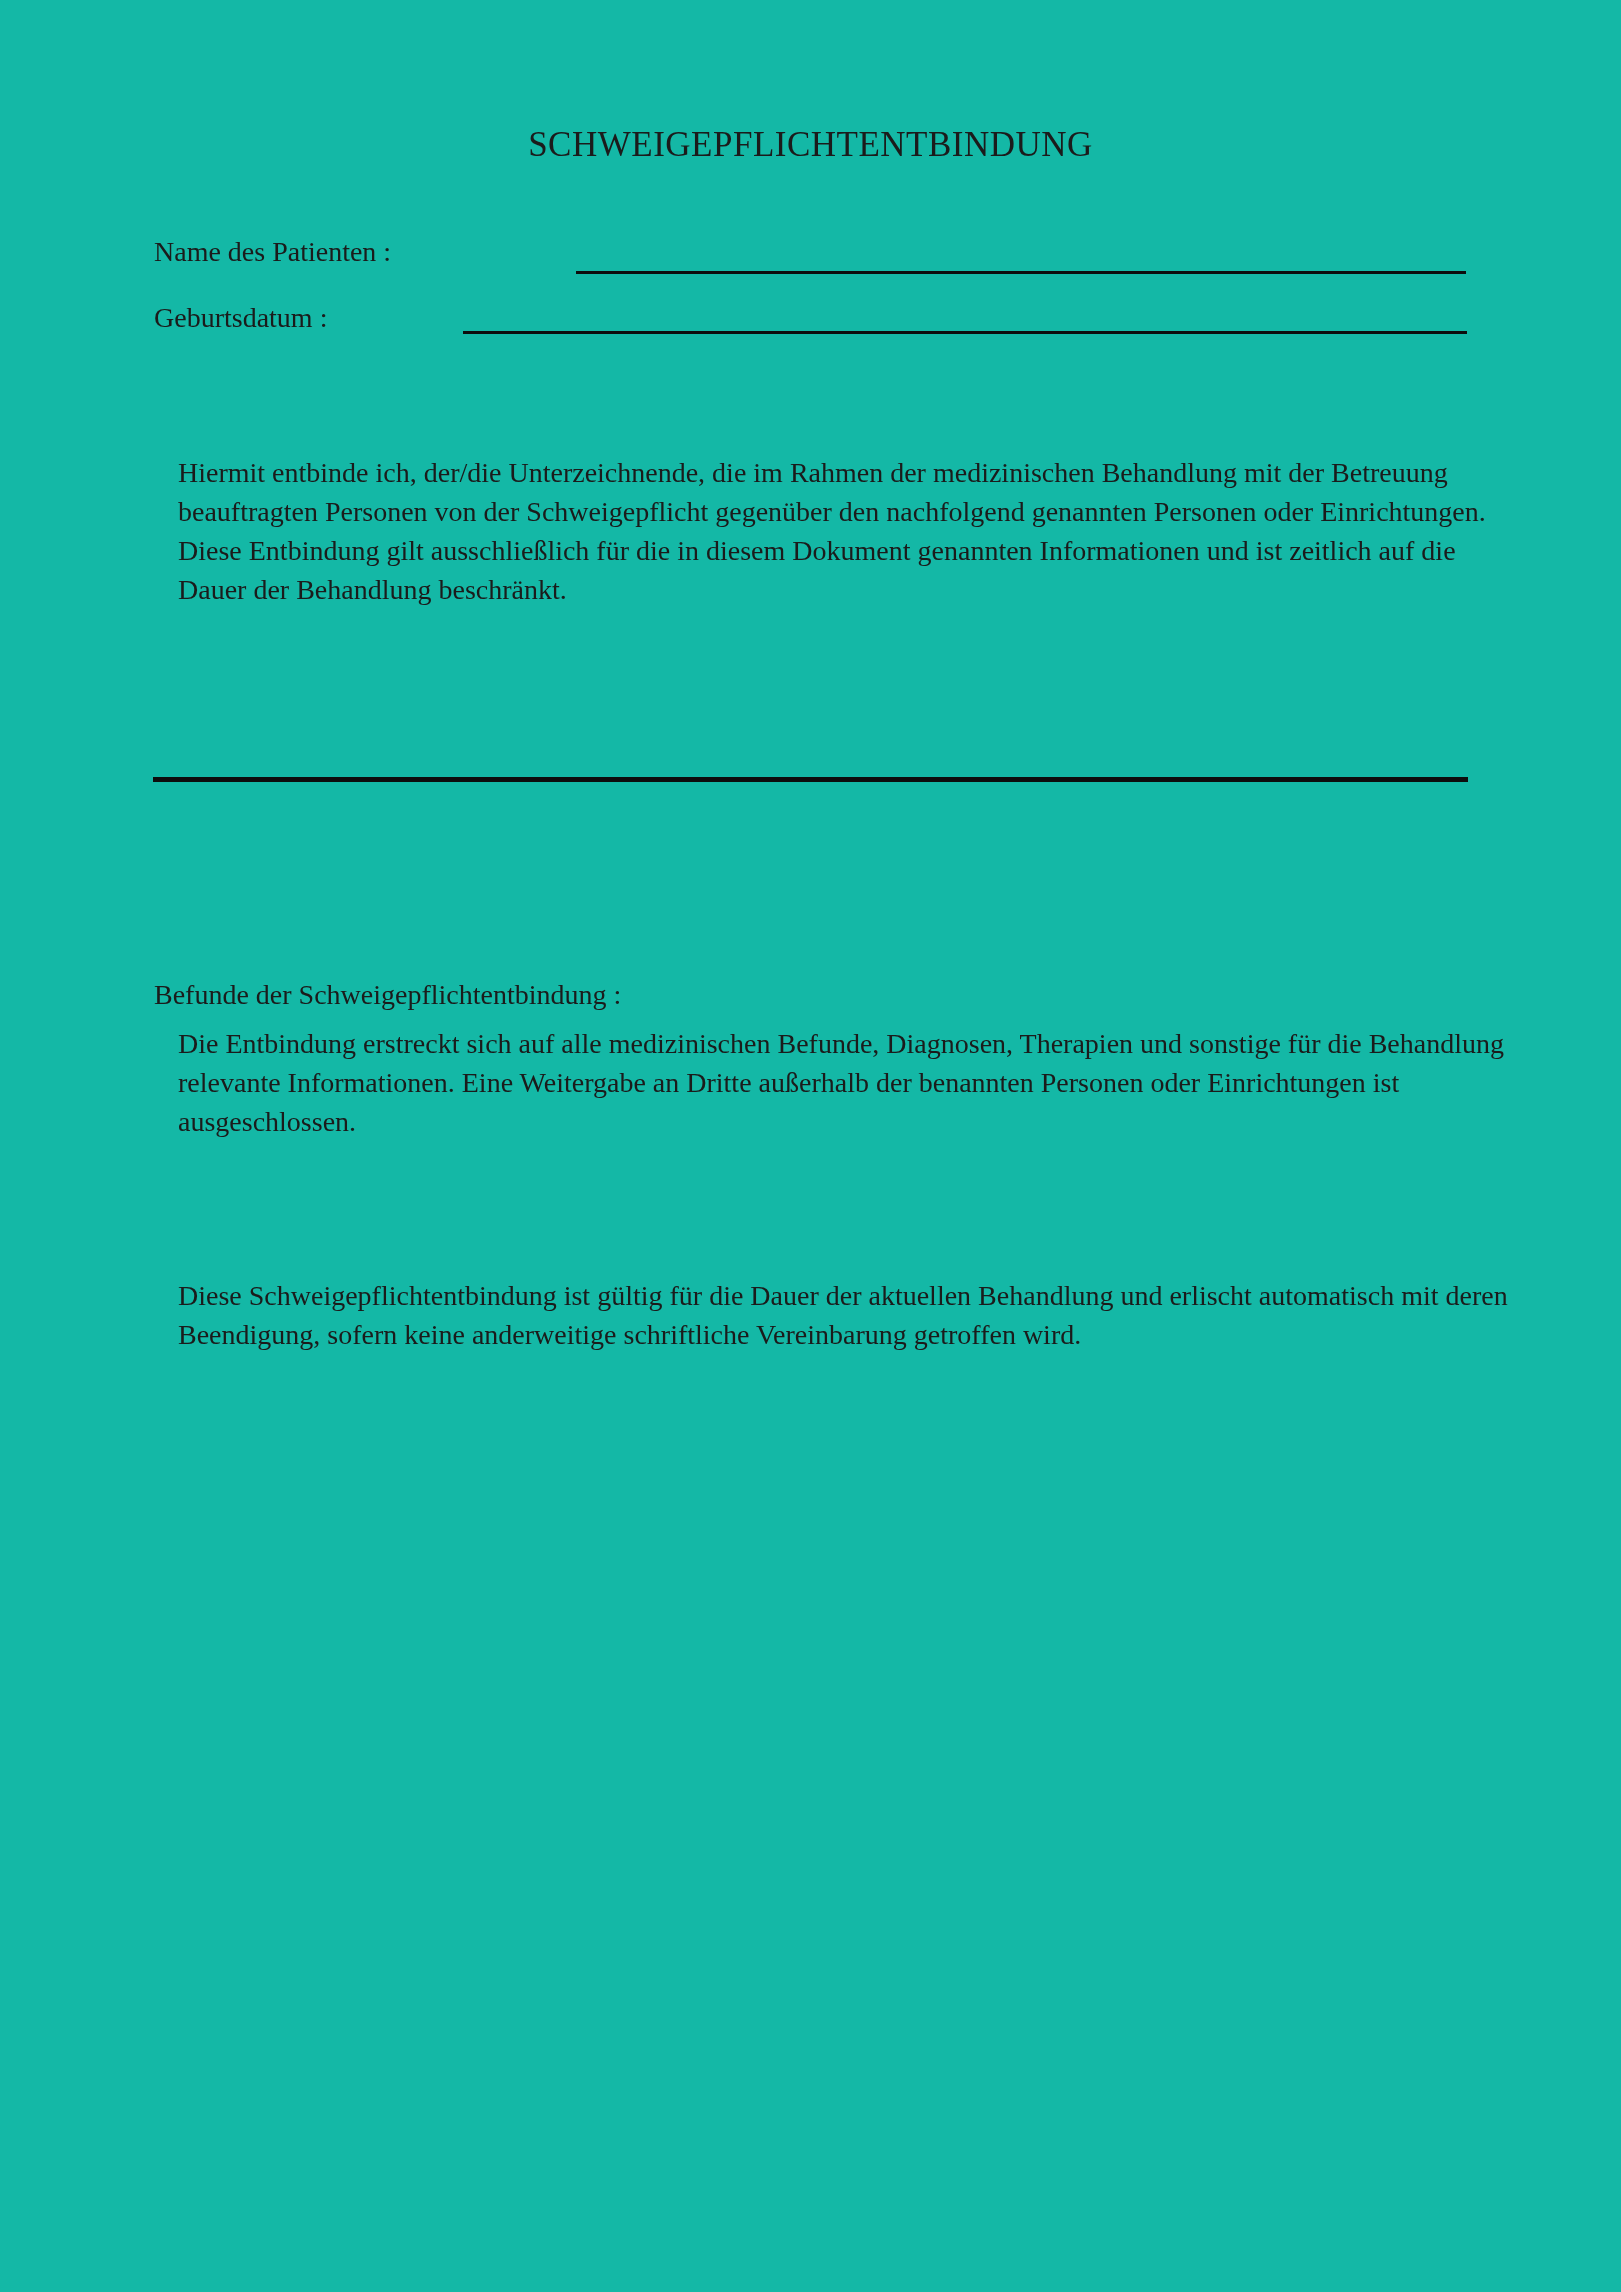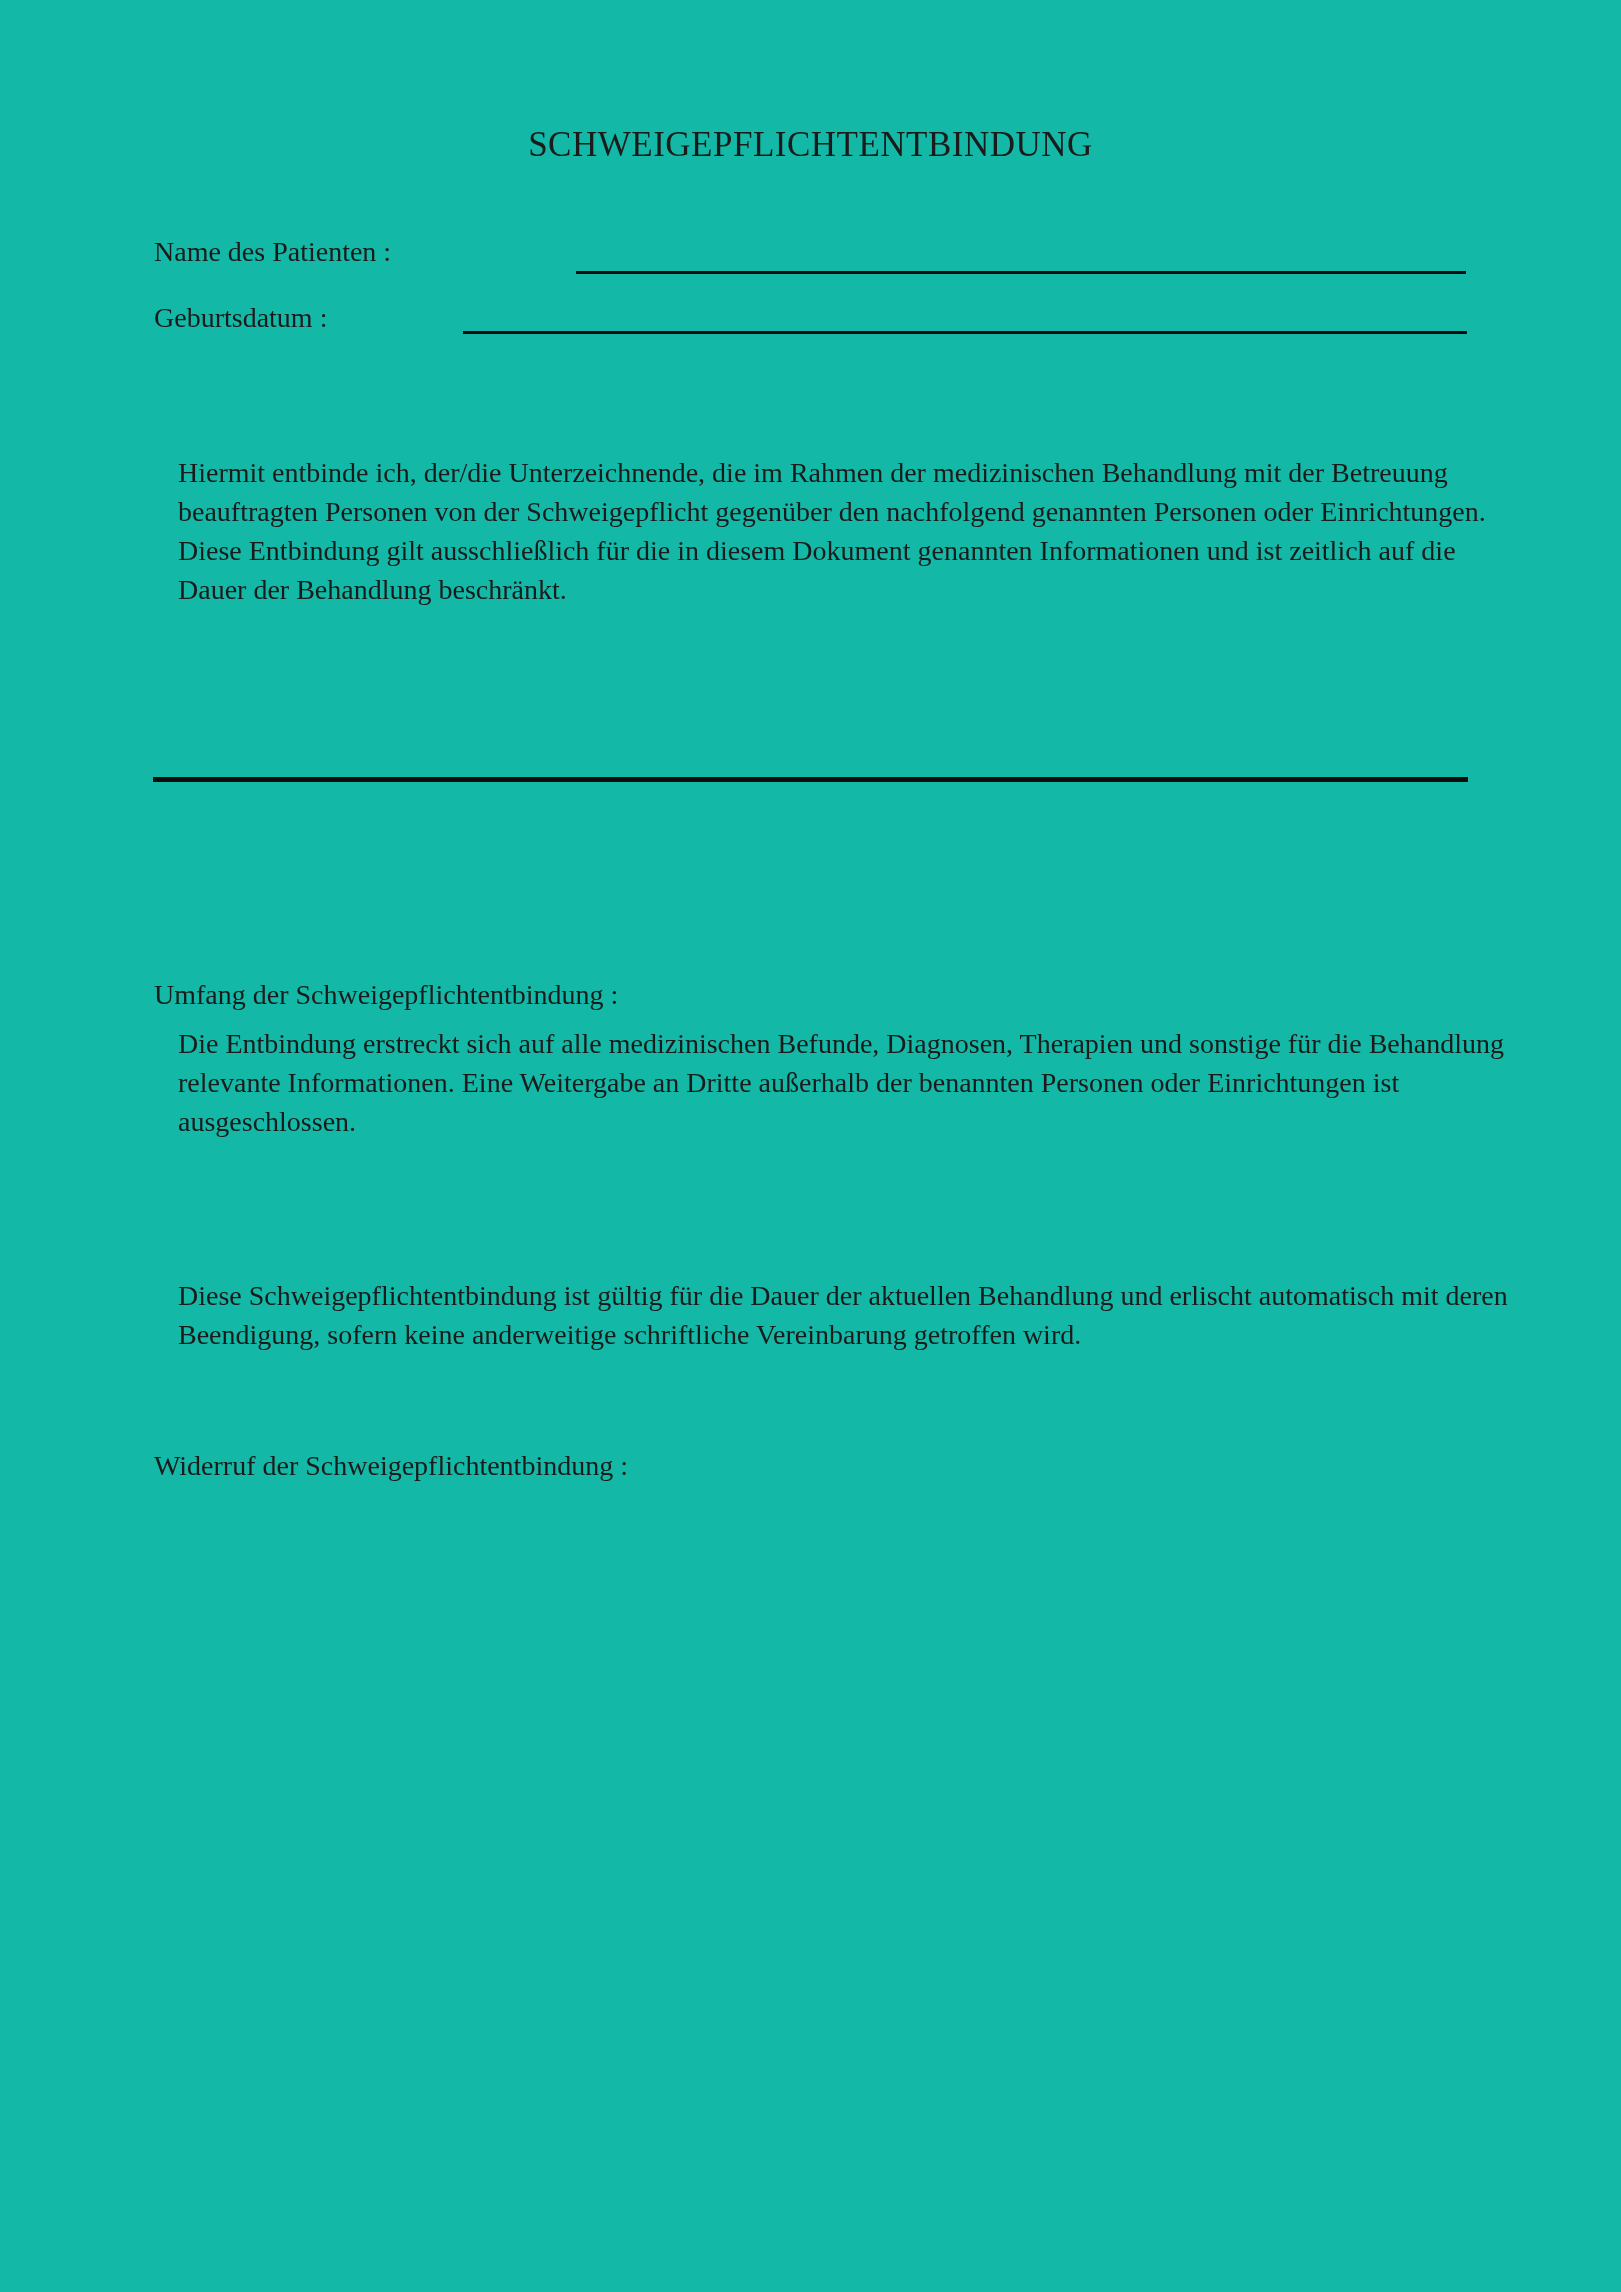"Umfang der Schweigepflichtentbindung :" div.heading { text: Umfang -> Befunde }
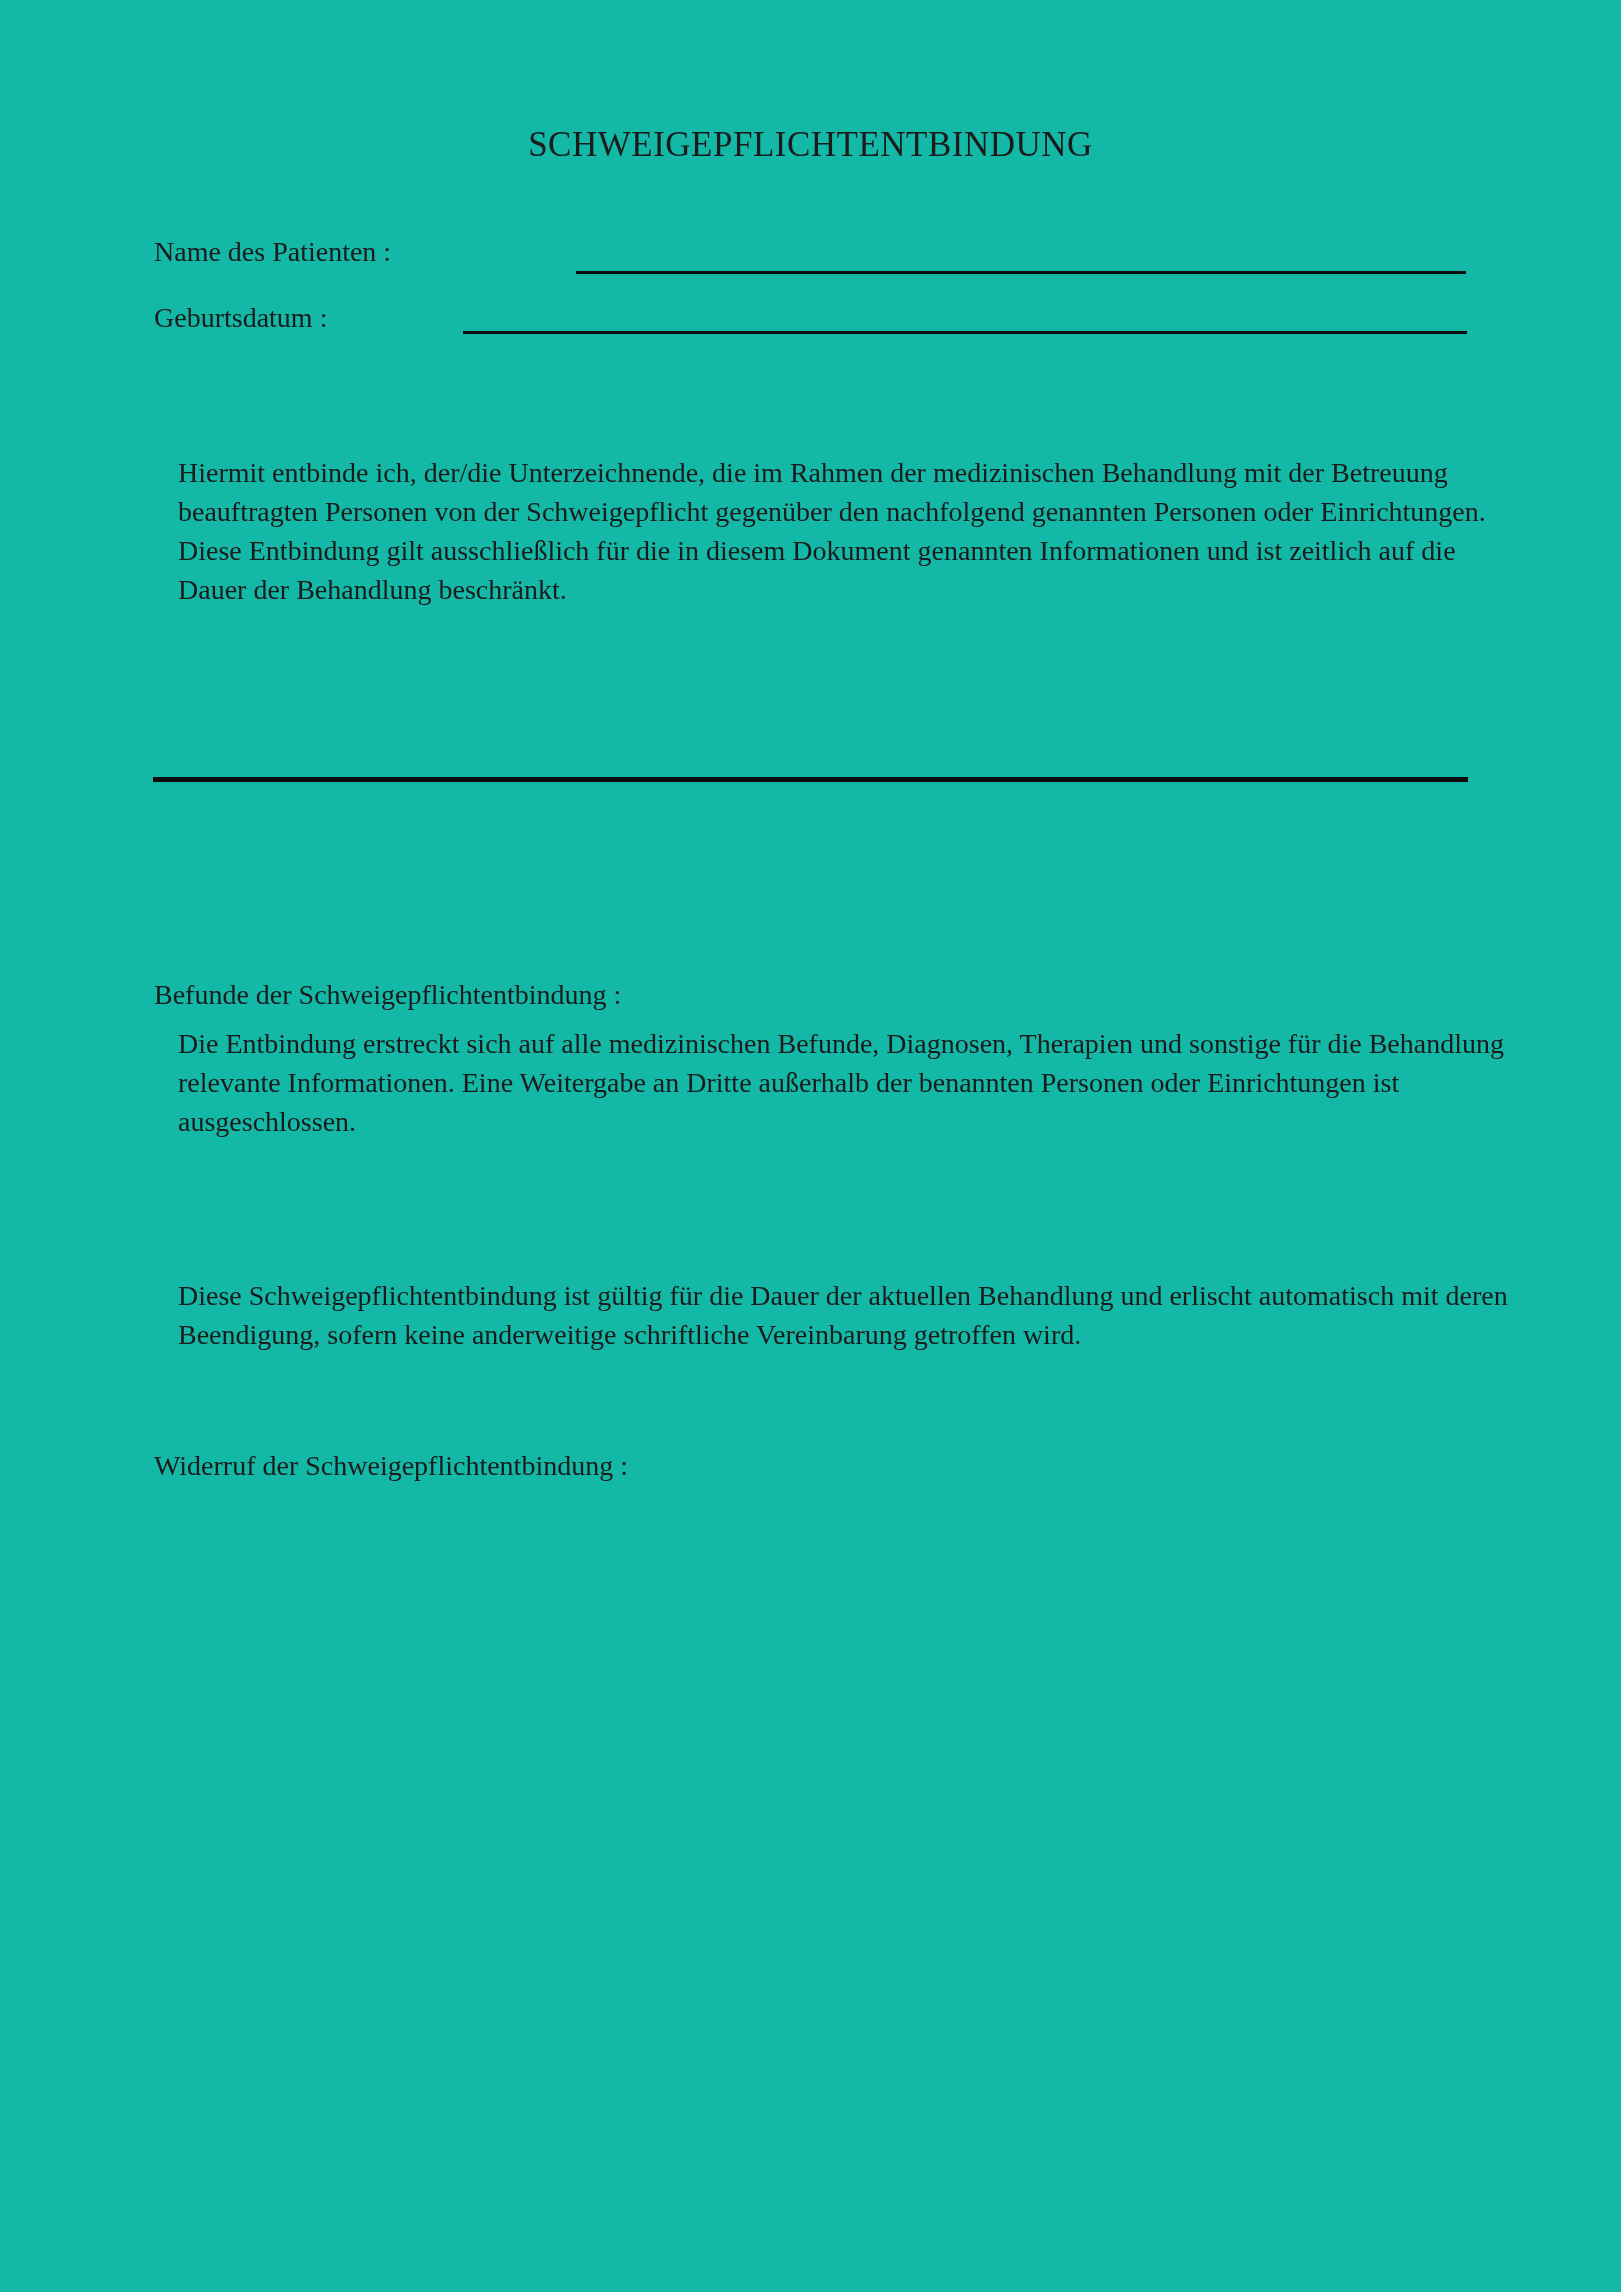"Widerruf der Schweigepflichtentbindung :" div.heading { html: <div>Widerruf der Schweigepflichtentbindung :</div> -> none }
